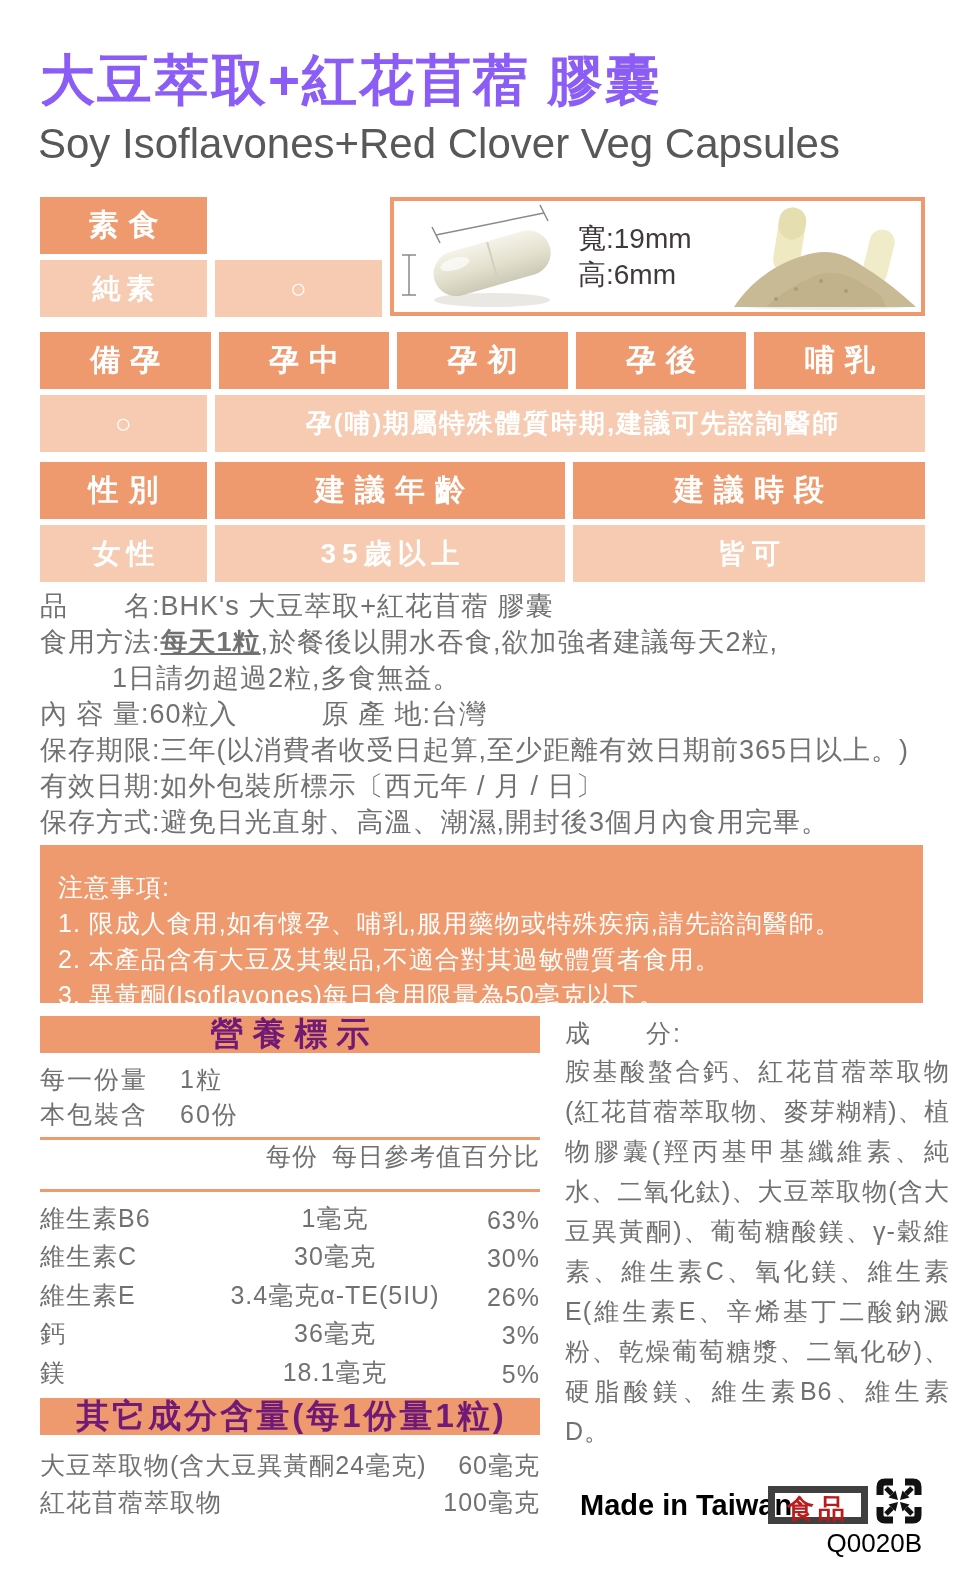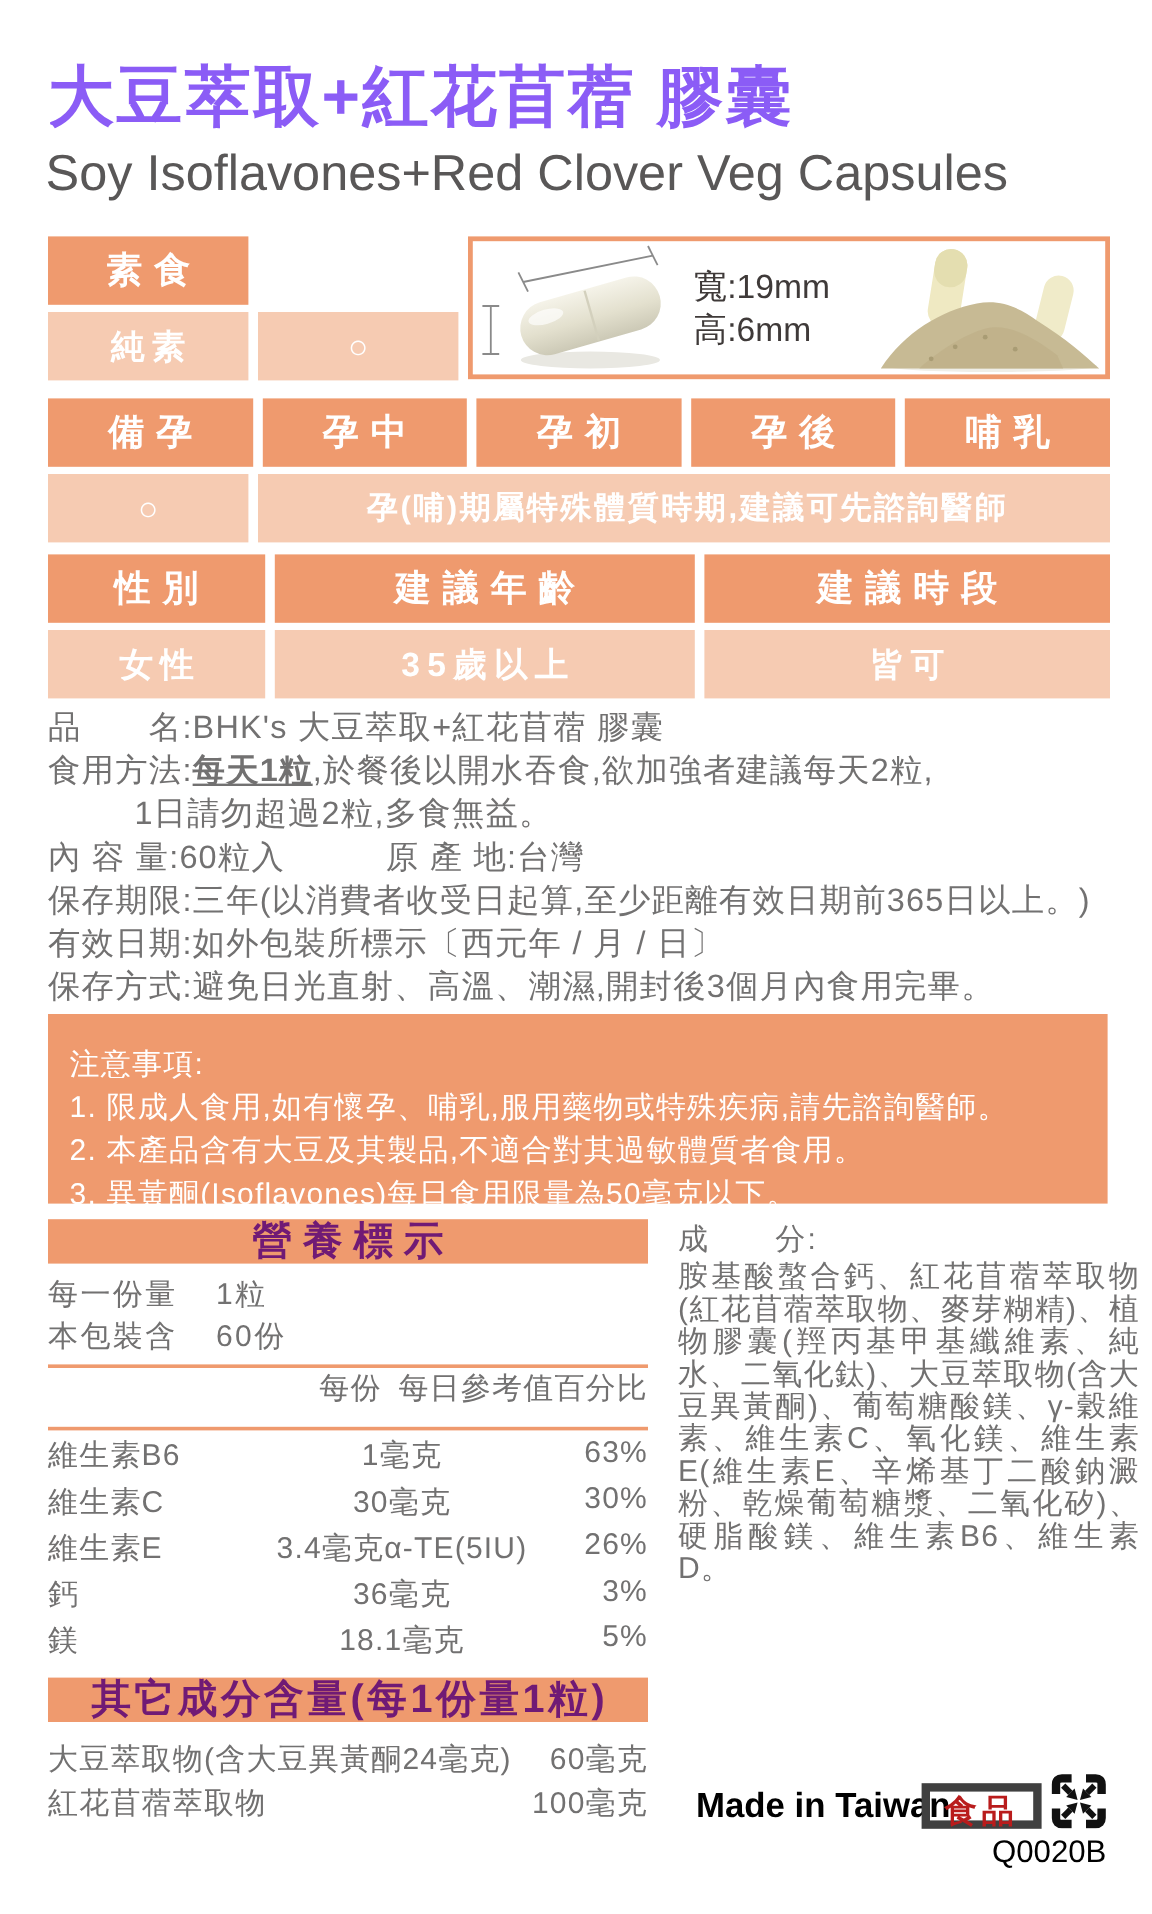"性別" .t3 .c1 { width: 181px -> 167px }
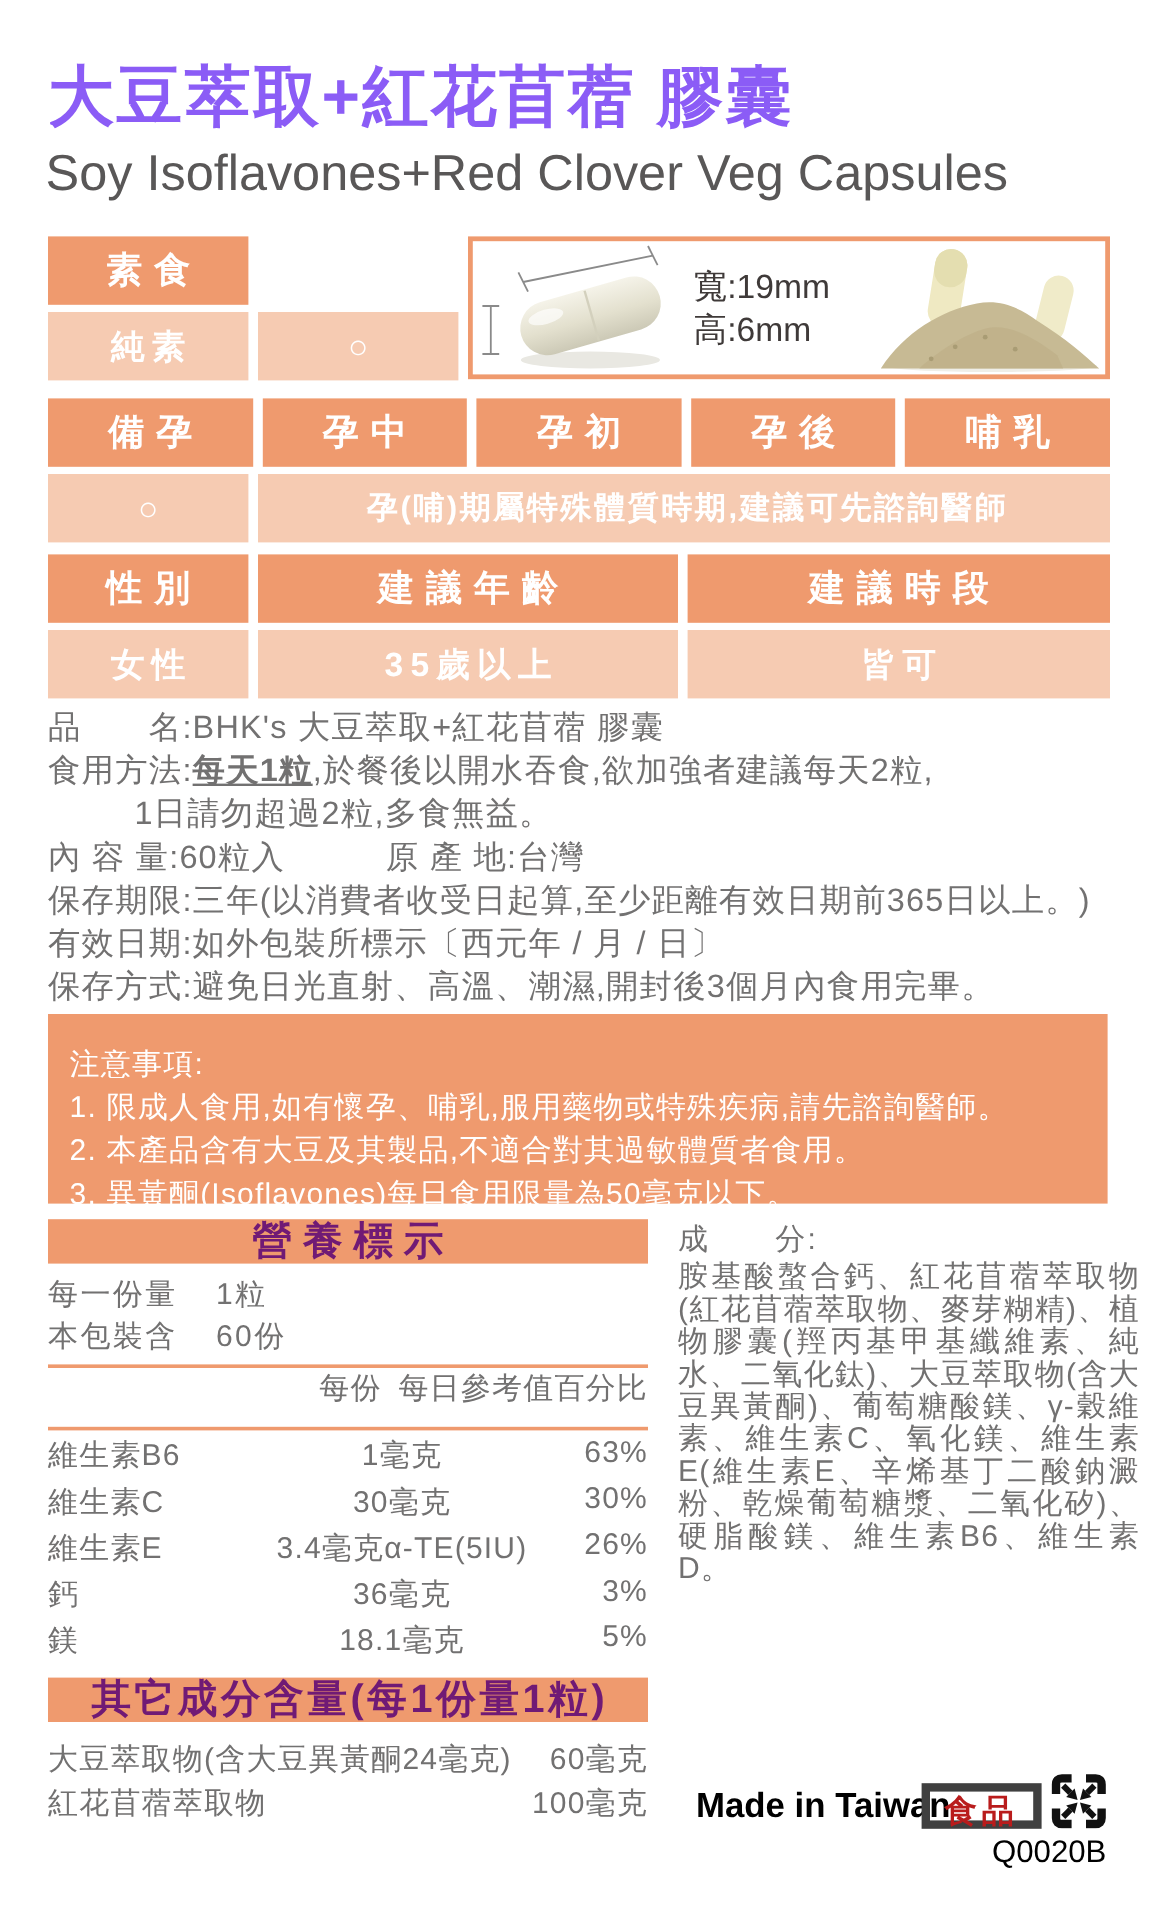"胺基酸螯合鈣、紅花苜蓿萃取物(紅花苜蓿萃取物、麥芽糊精)、植物膠囊(羥丙基甲基纖" .ing-text { line-height: 27px -> 40px }
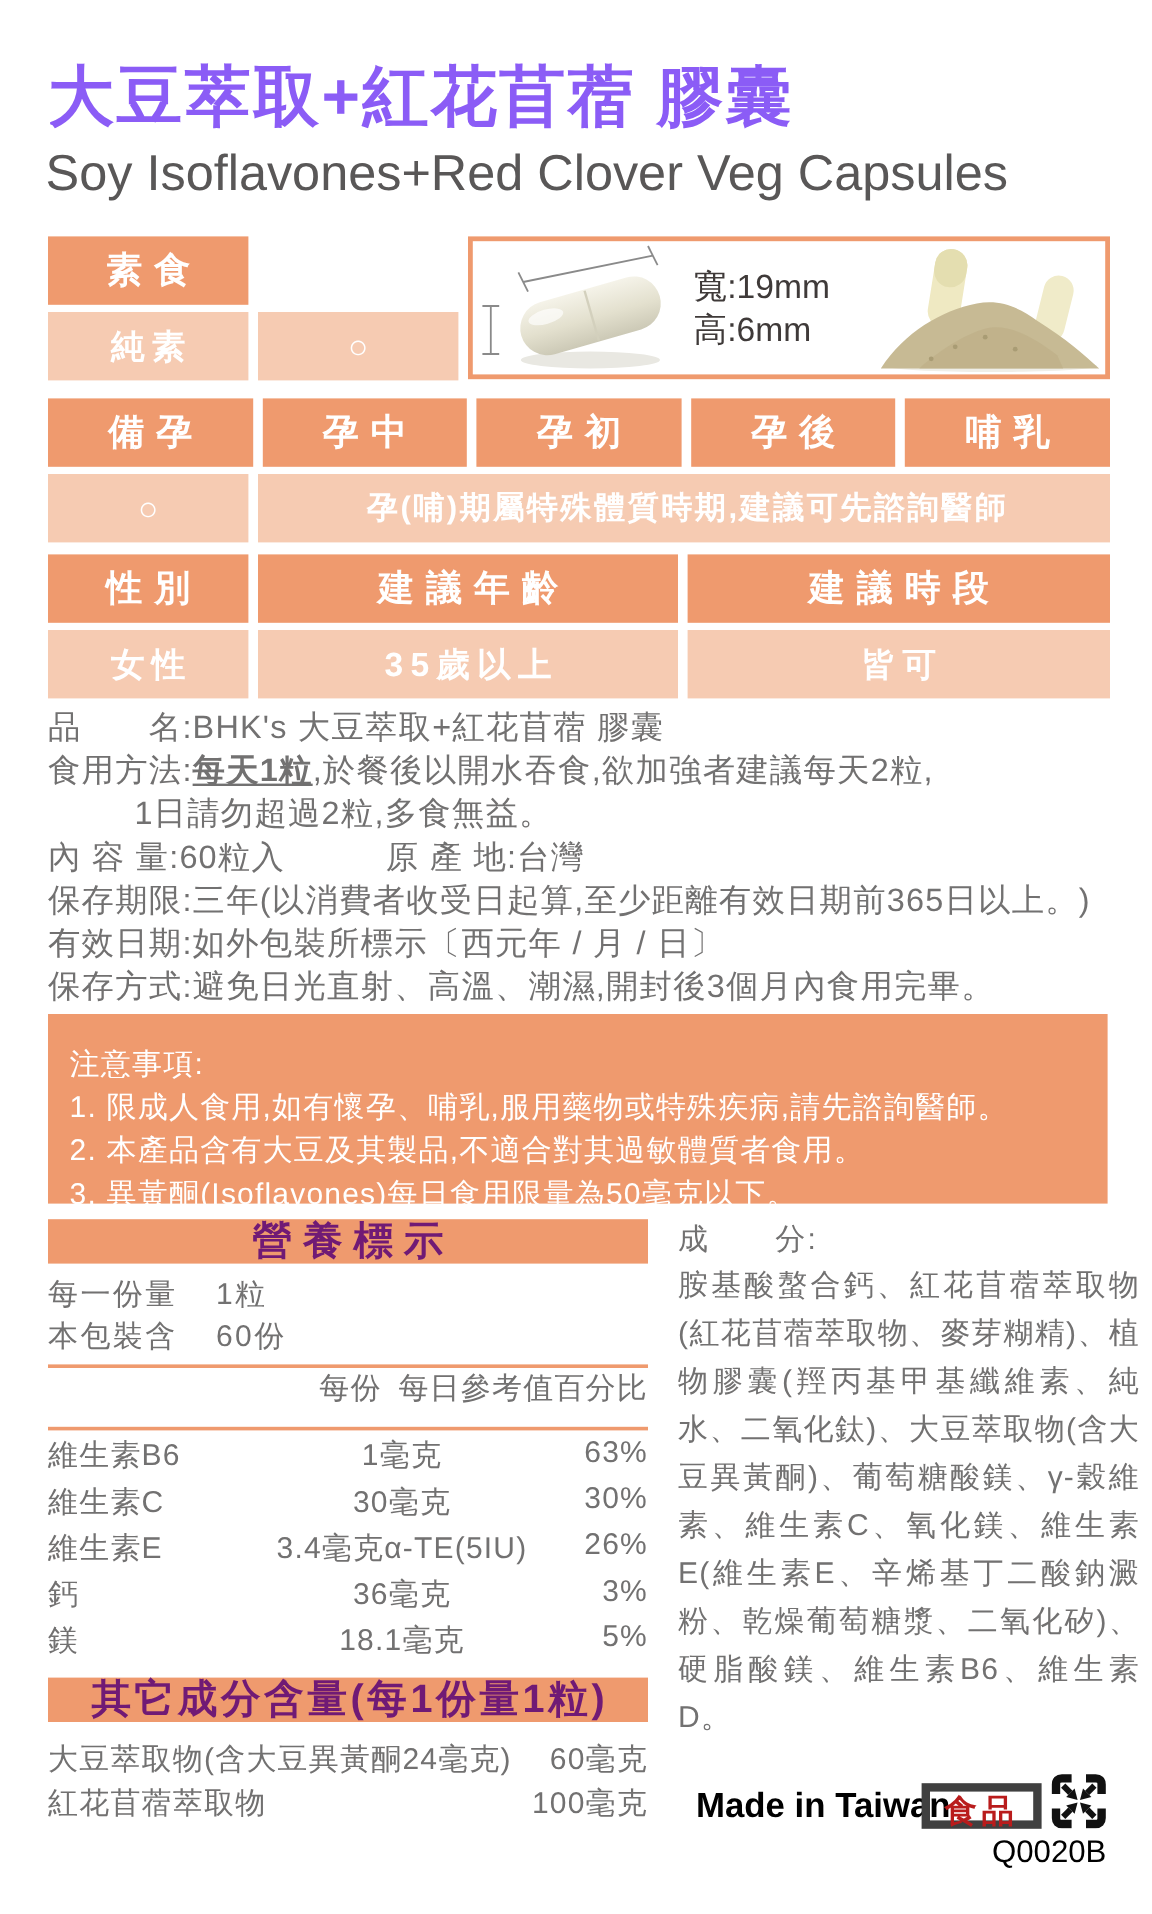"維生素B6" .nrow { align-items: flex-start -> flex-end }
